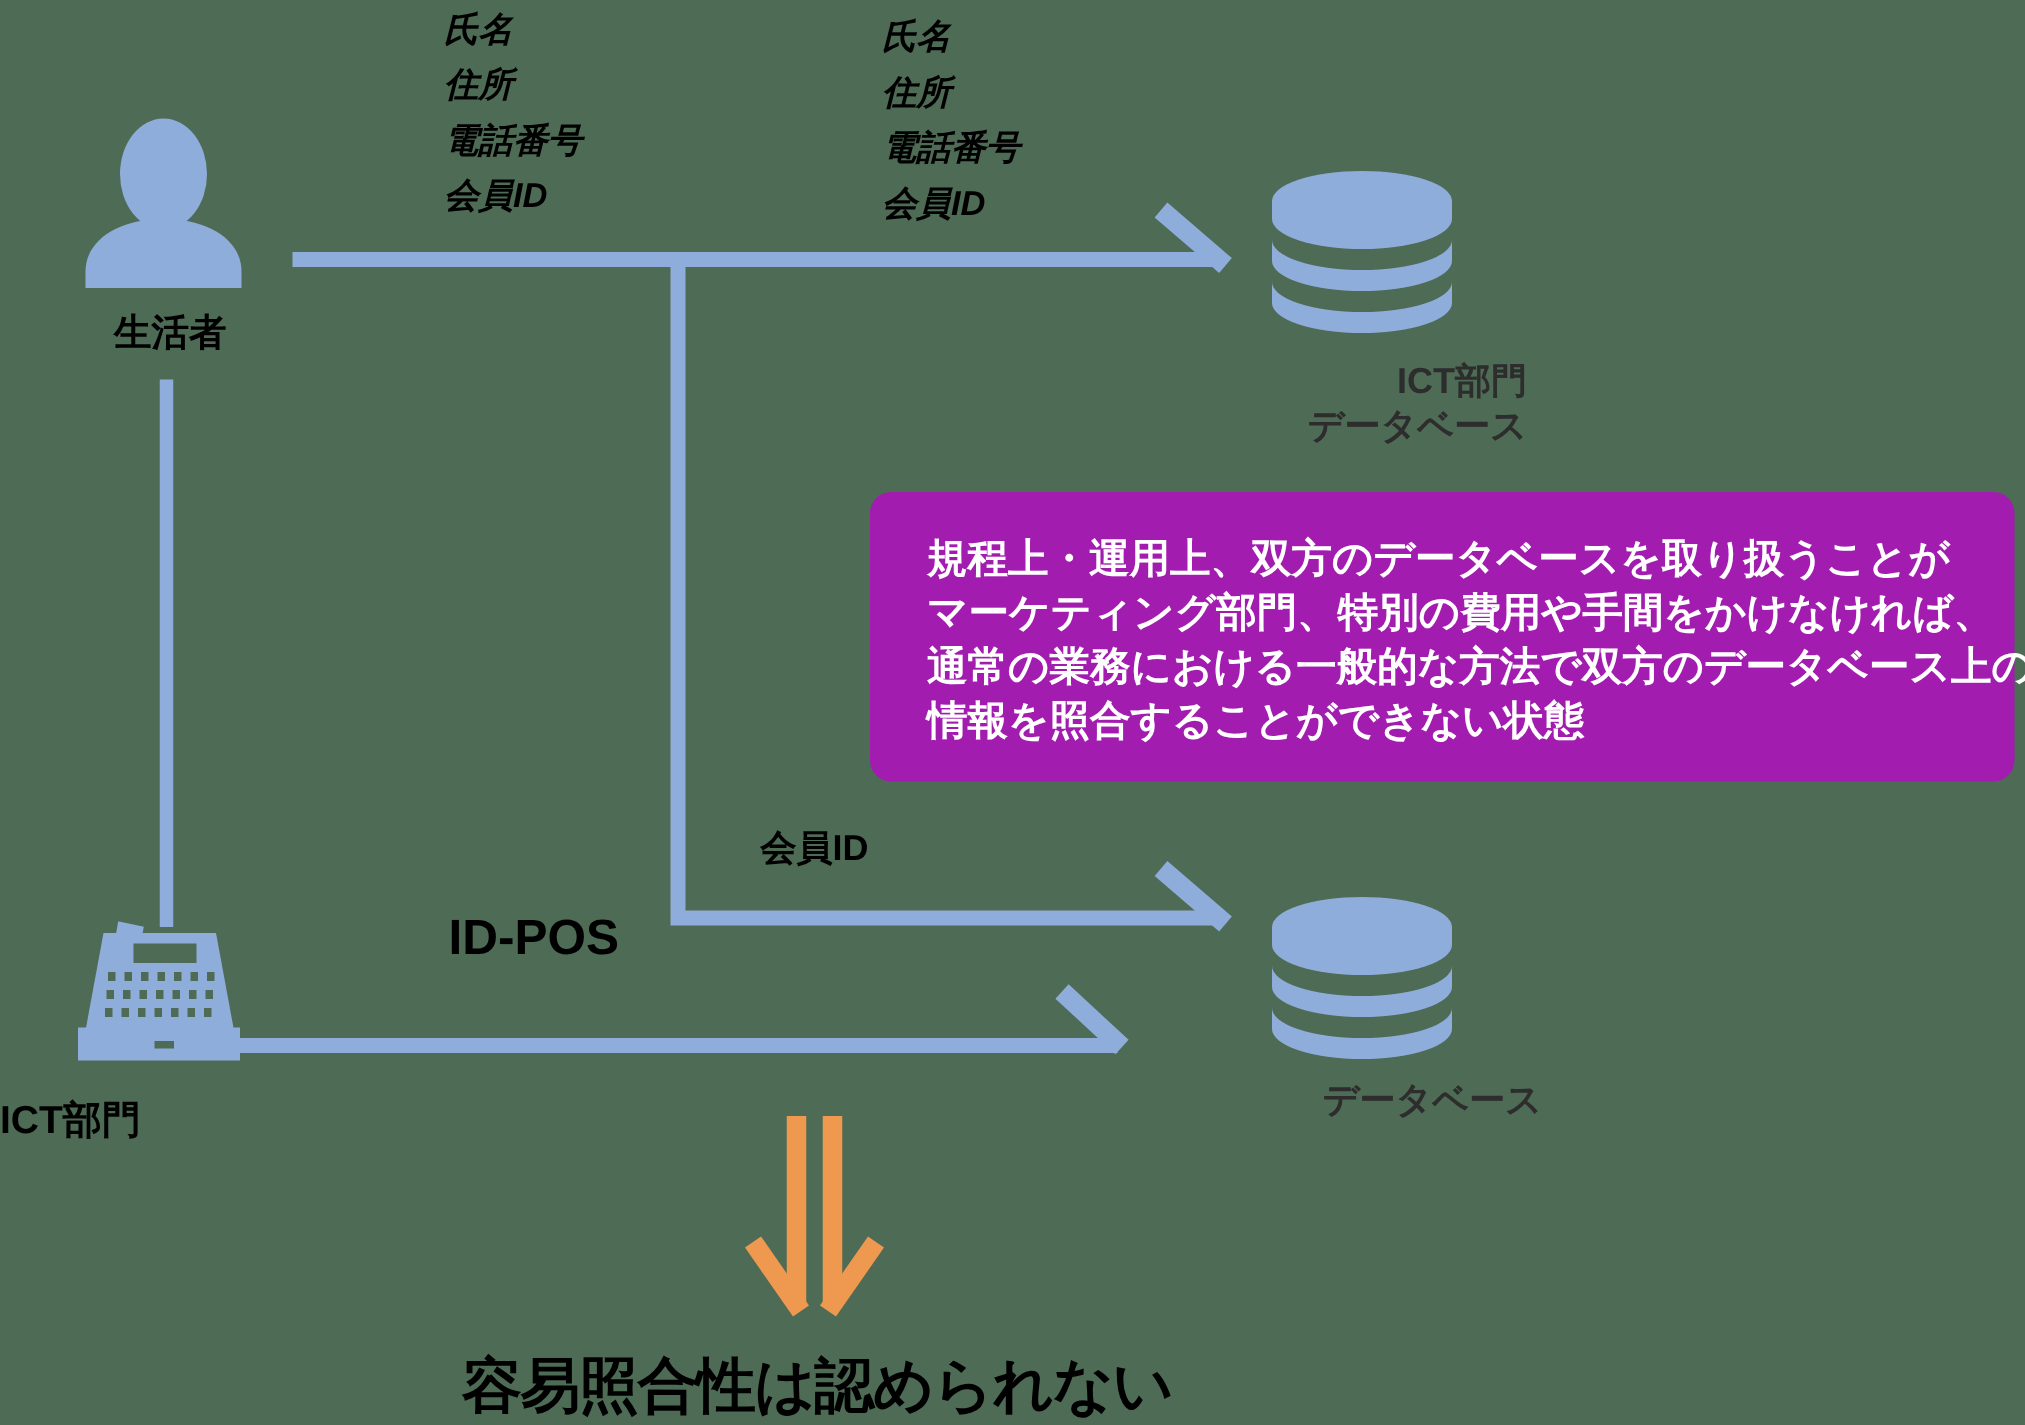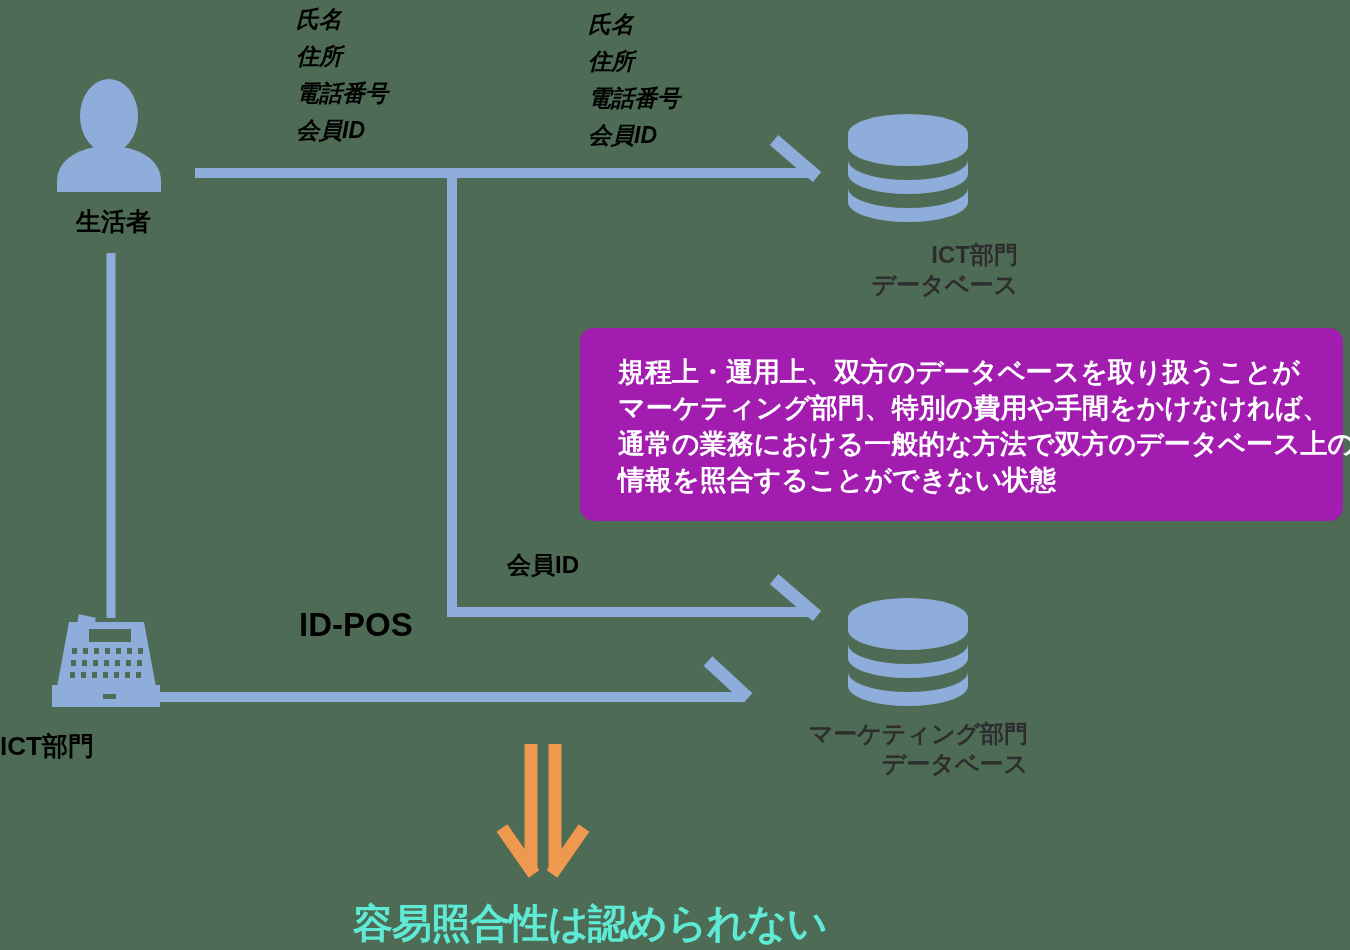"マーケティング部門" div { html: <div>マーケティング部門</div> -> none }
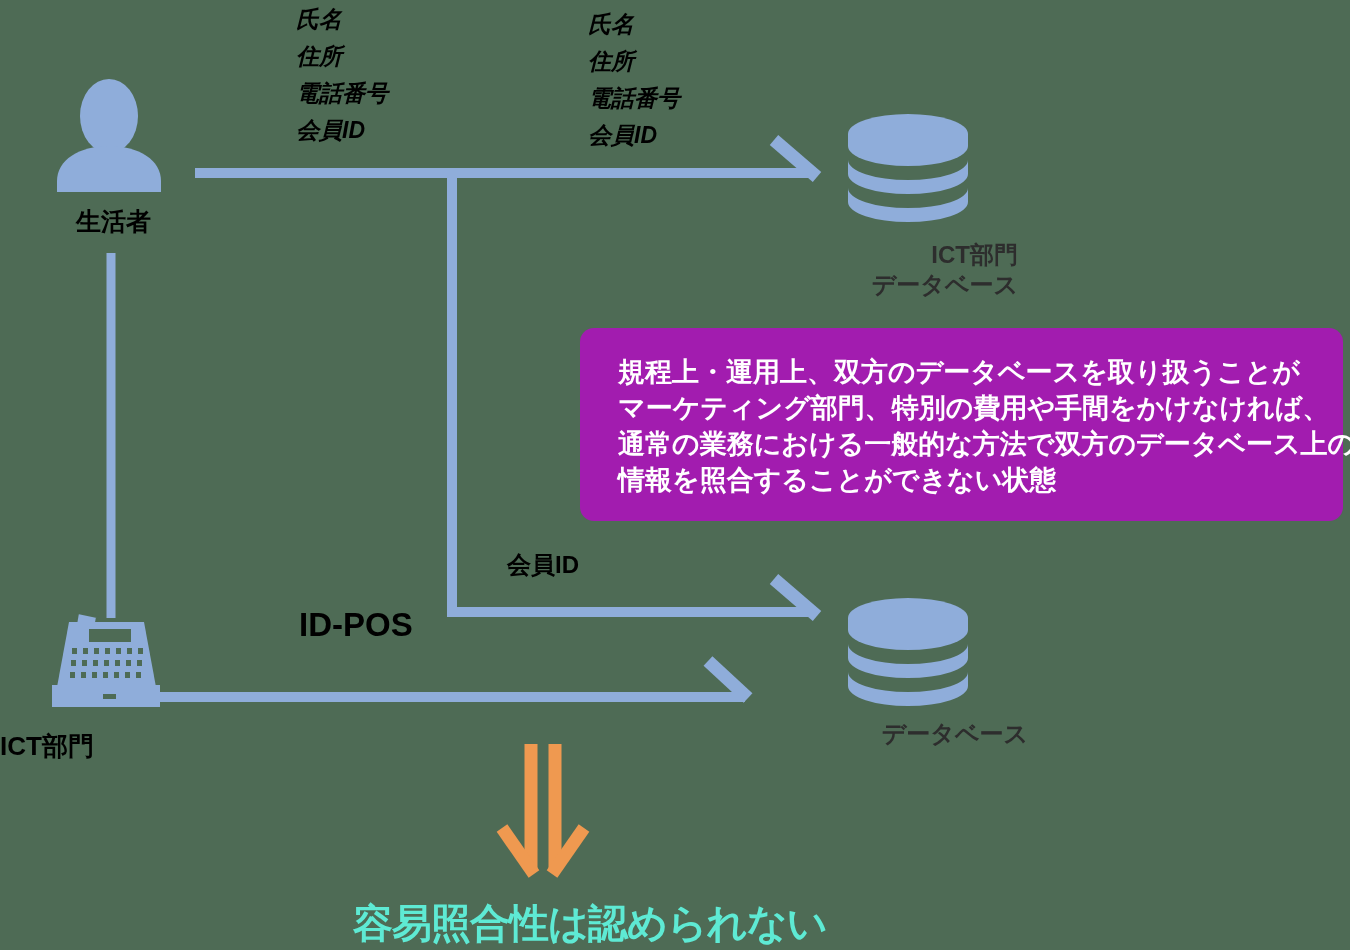"容易照合性は認められない" #conclusion-label { color: #5eead4 -> #000000; margin-left: 45px -> none }
